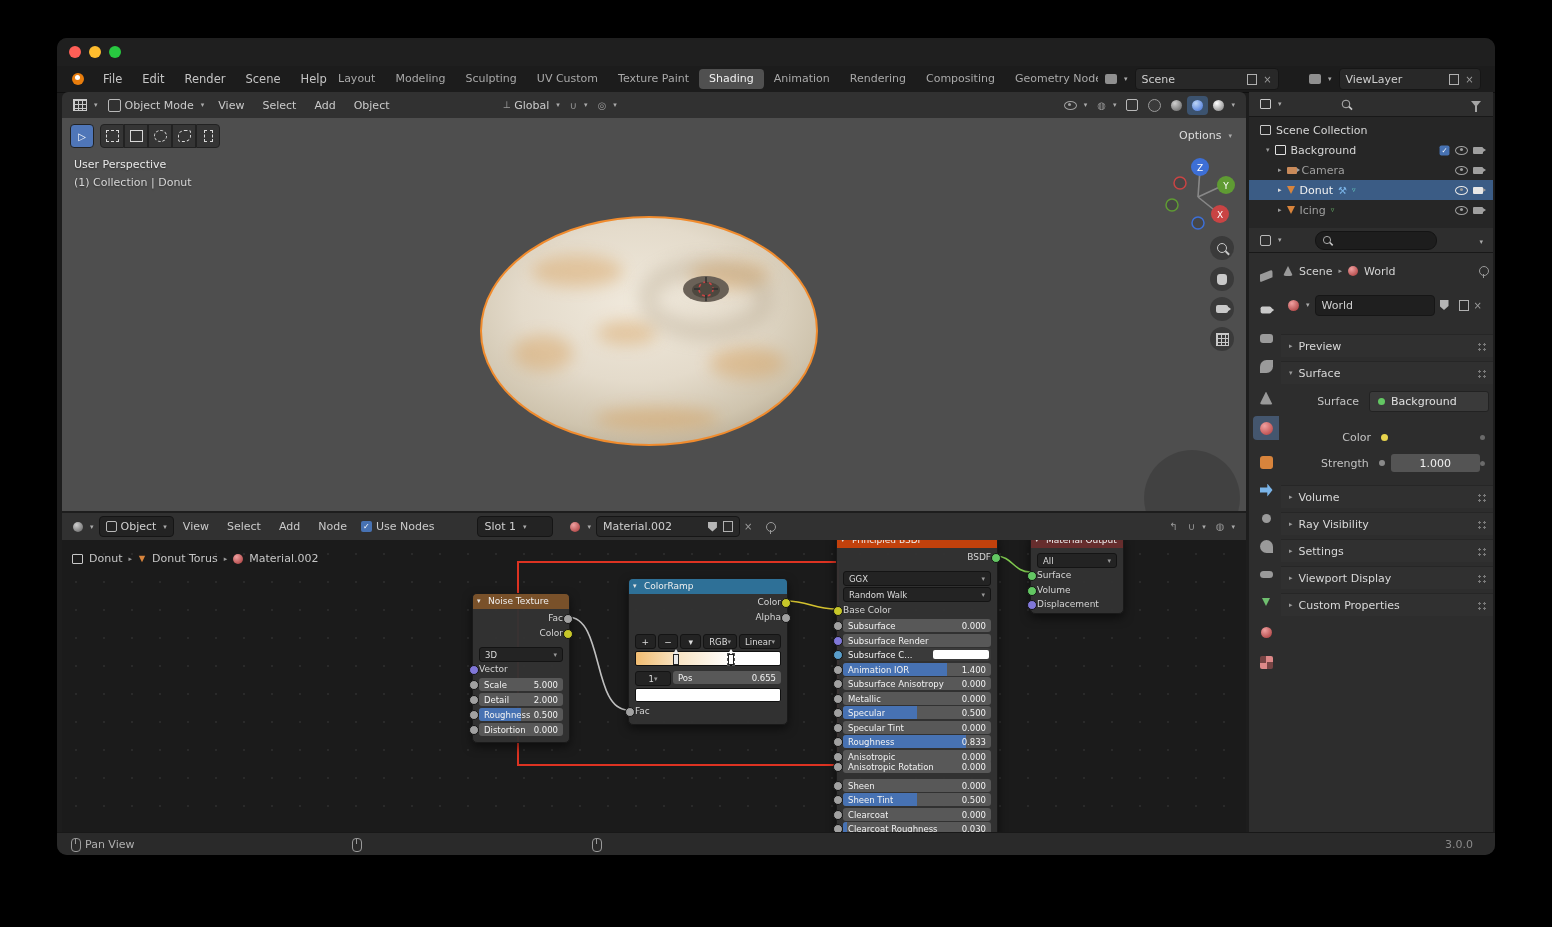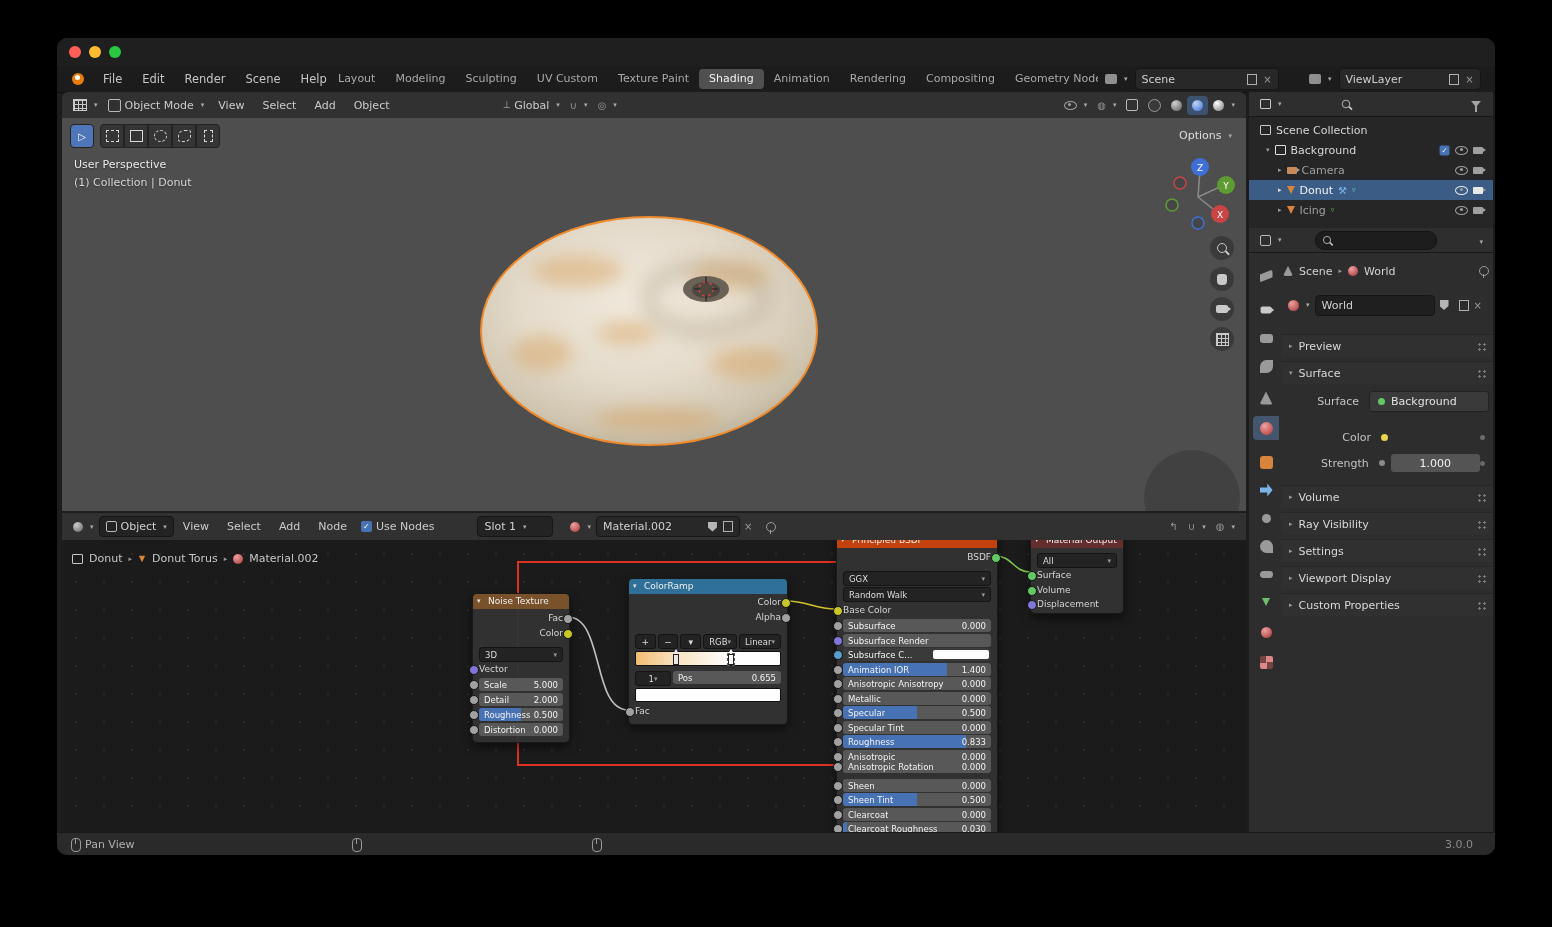"Anisotropic Anisotropy" span { text: Anisotropic -> Subsurface }
